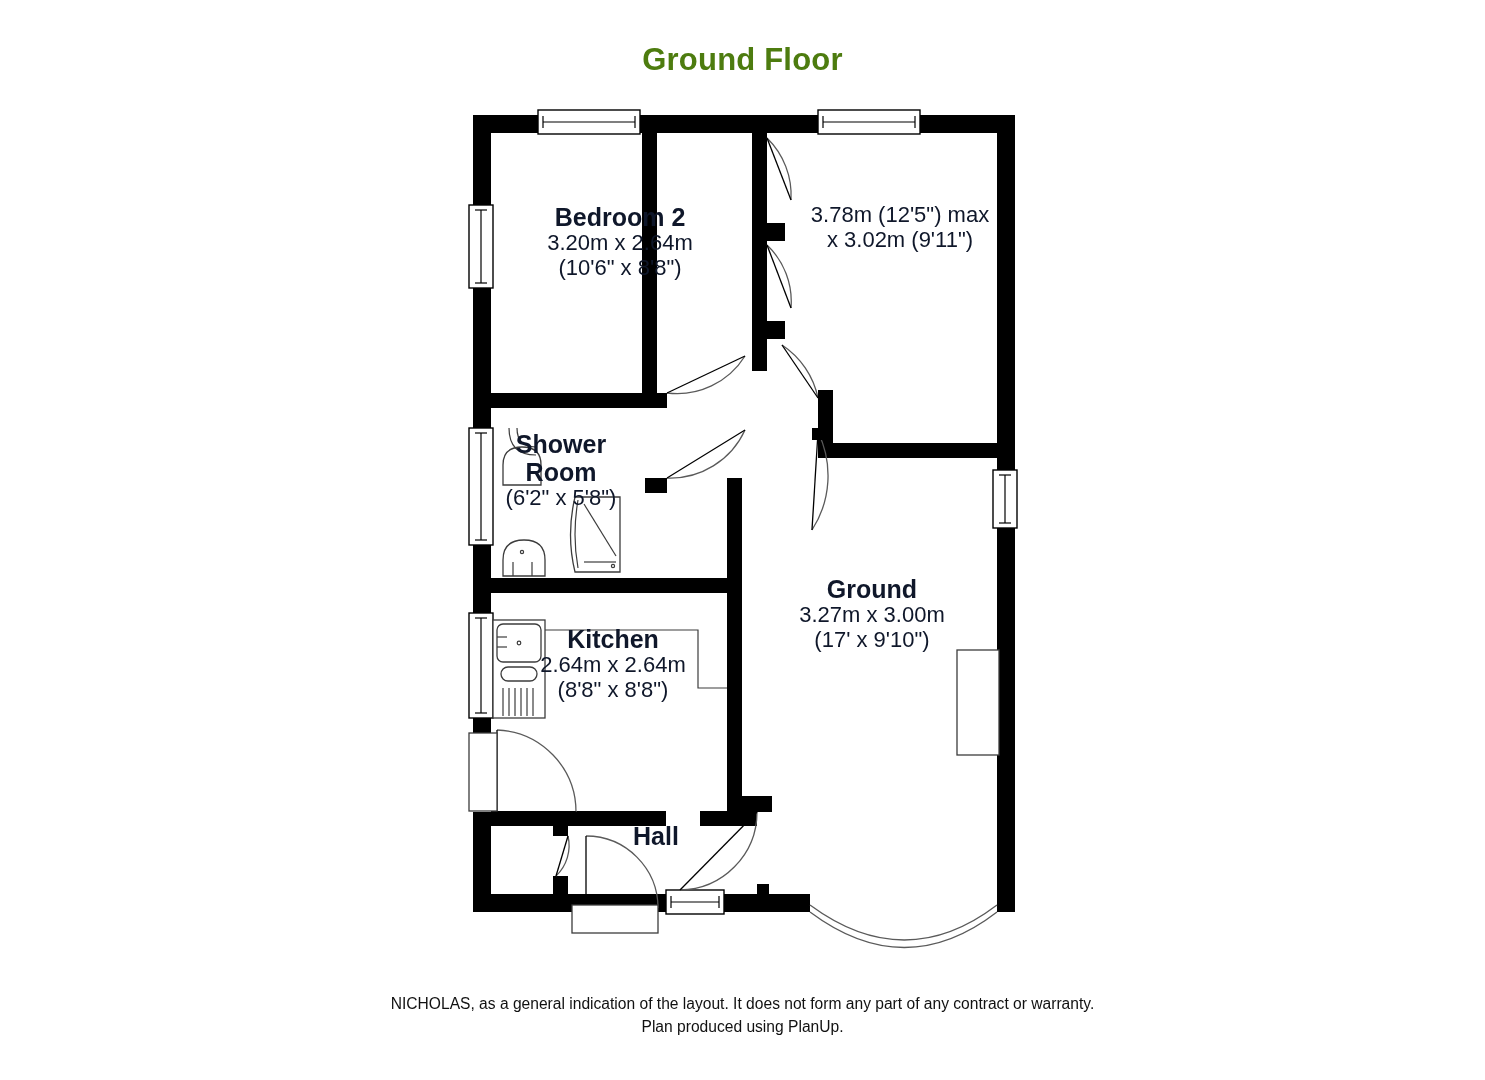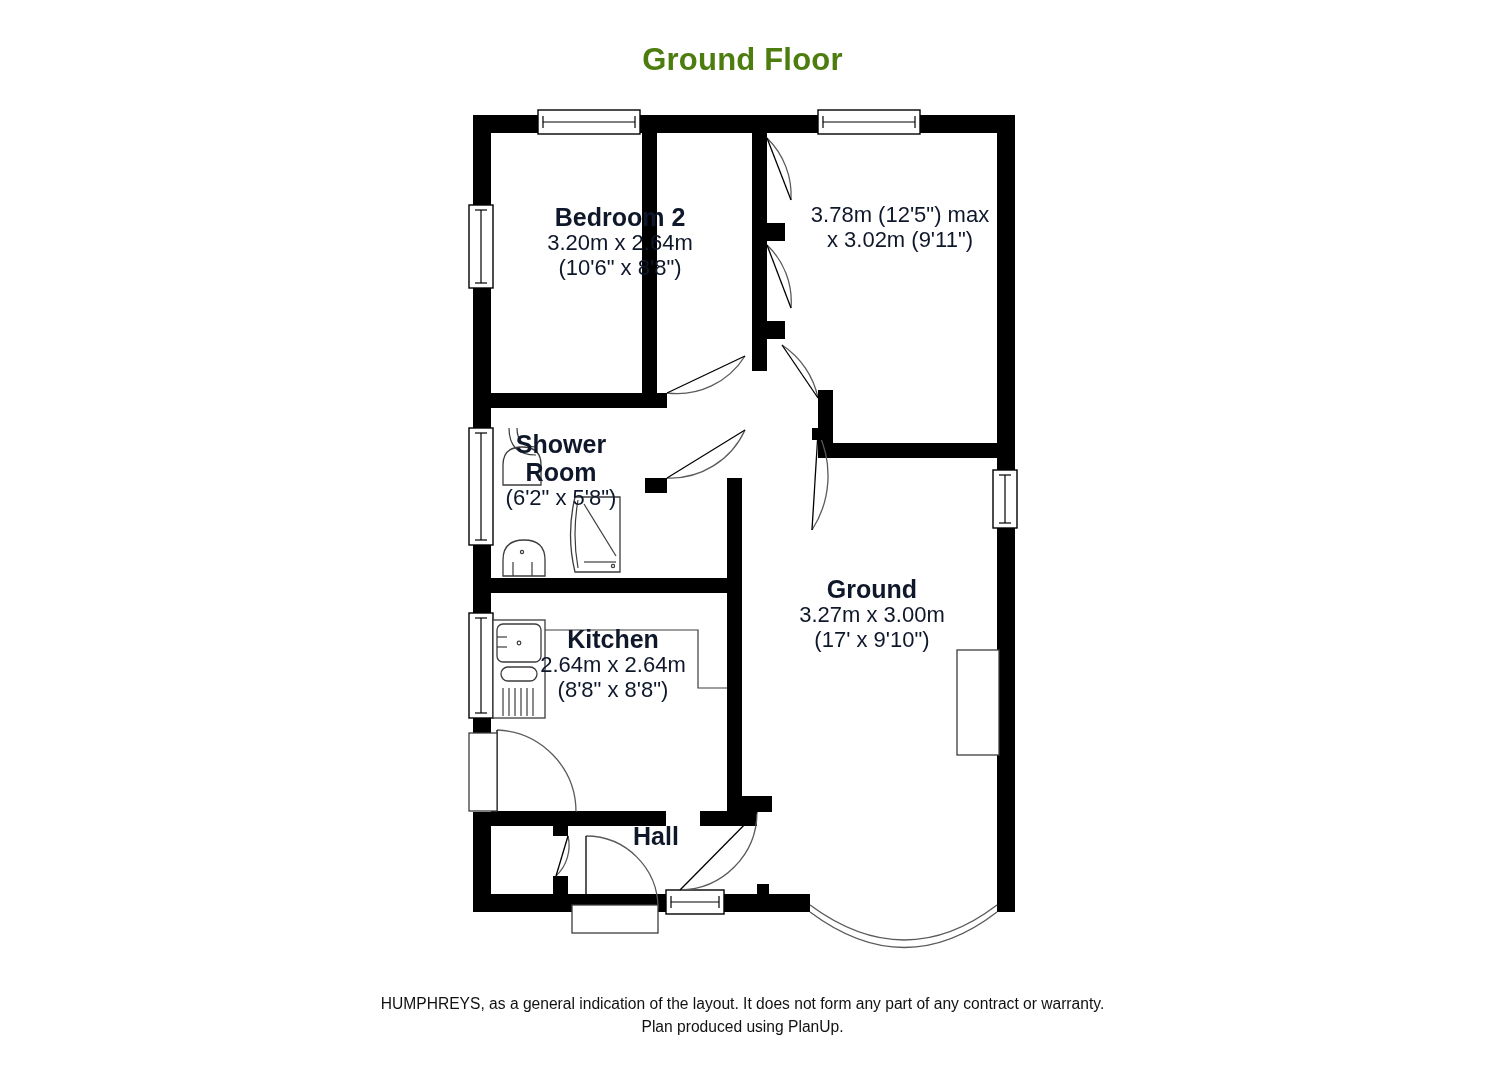"HUMPHREYS, as a general indication" div { text: HUMPHREYS -> NICHOLAS }
